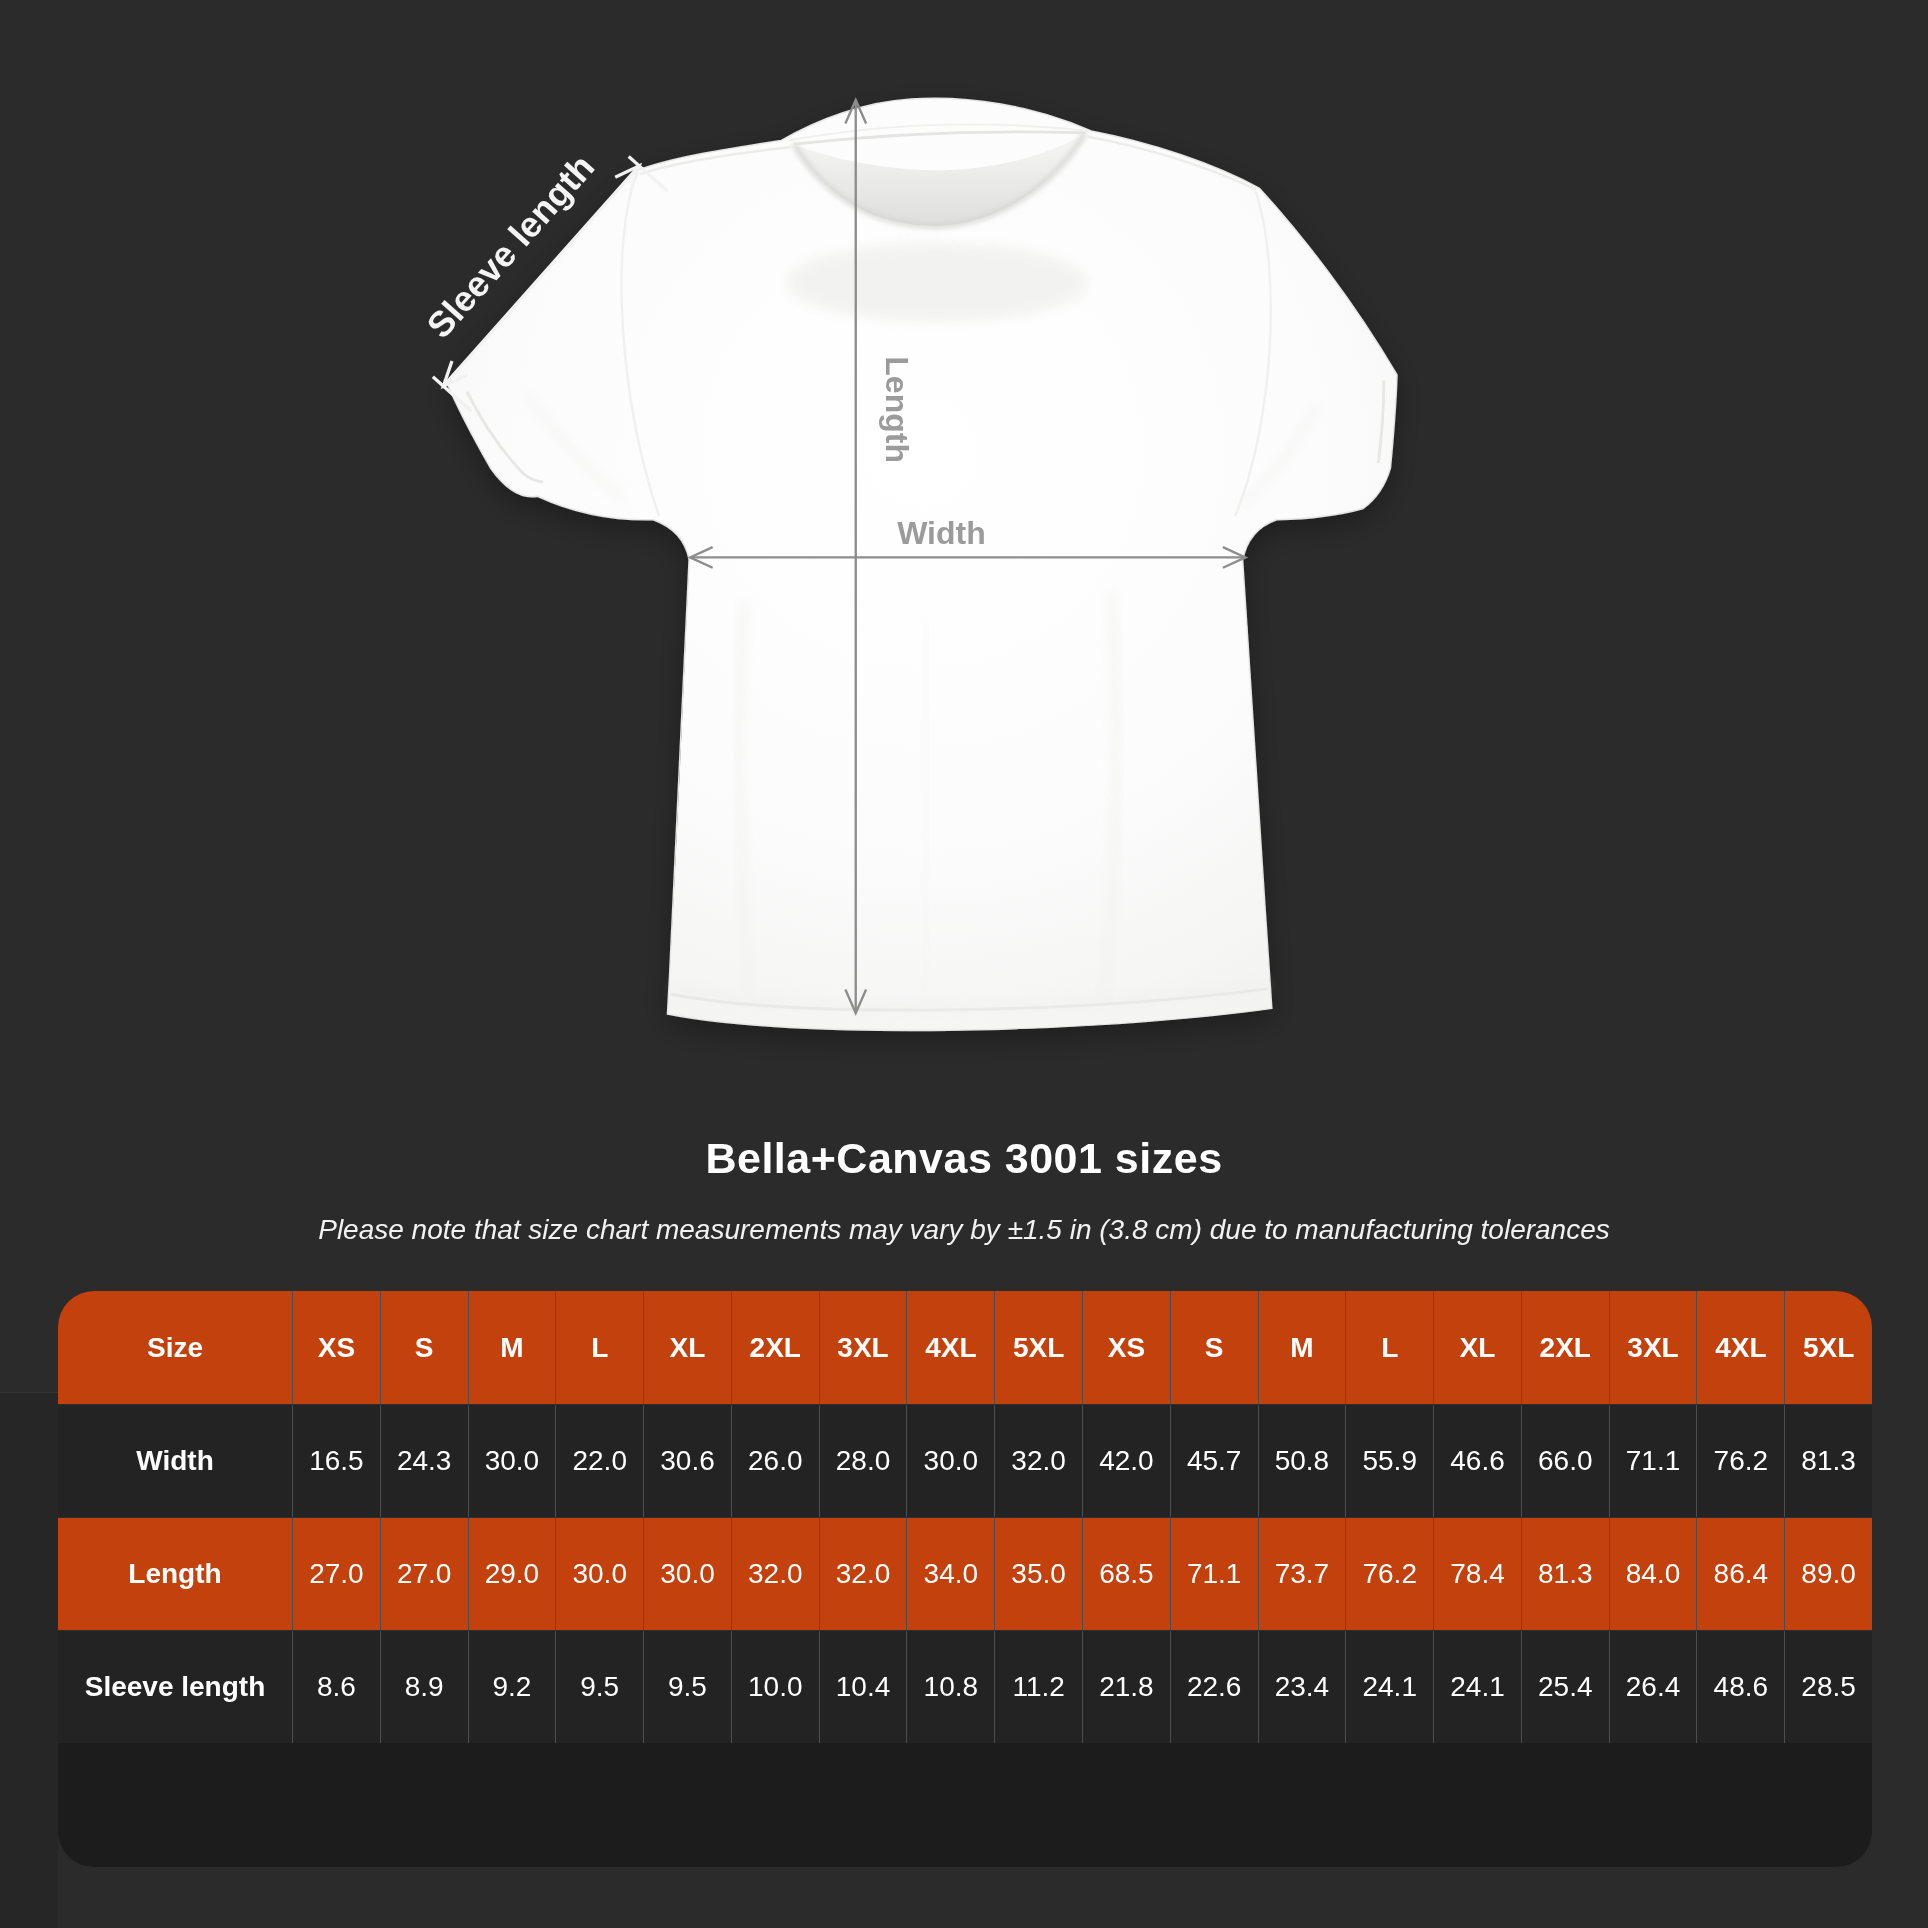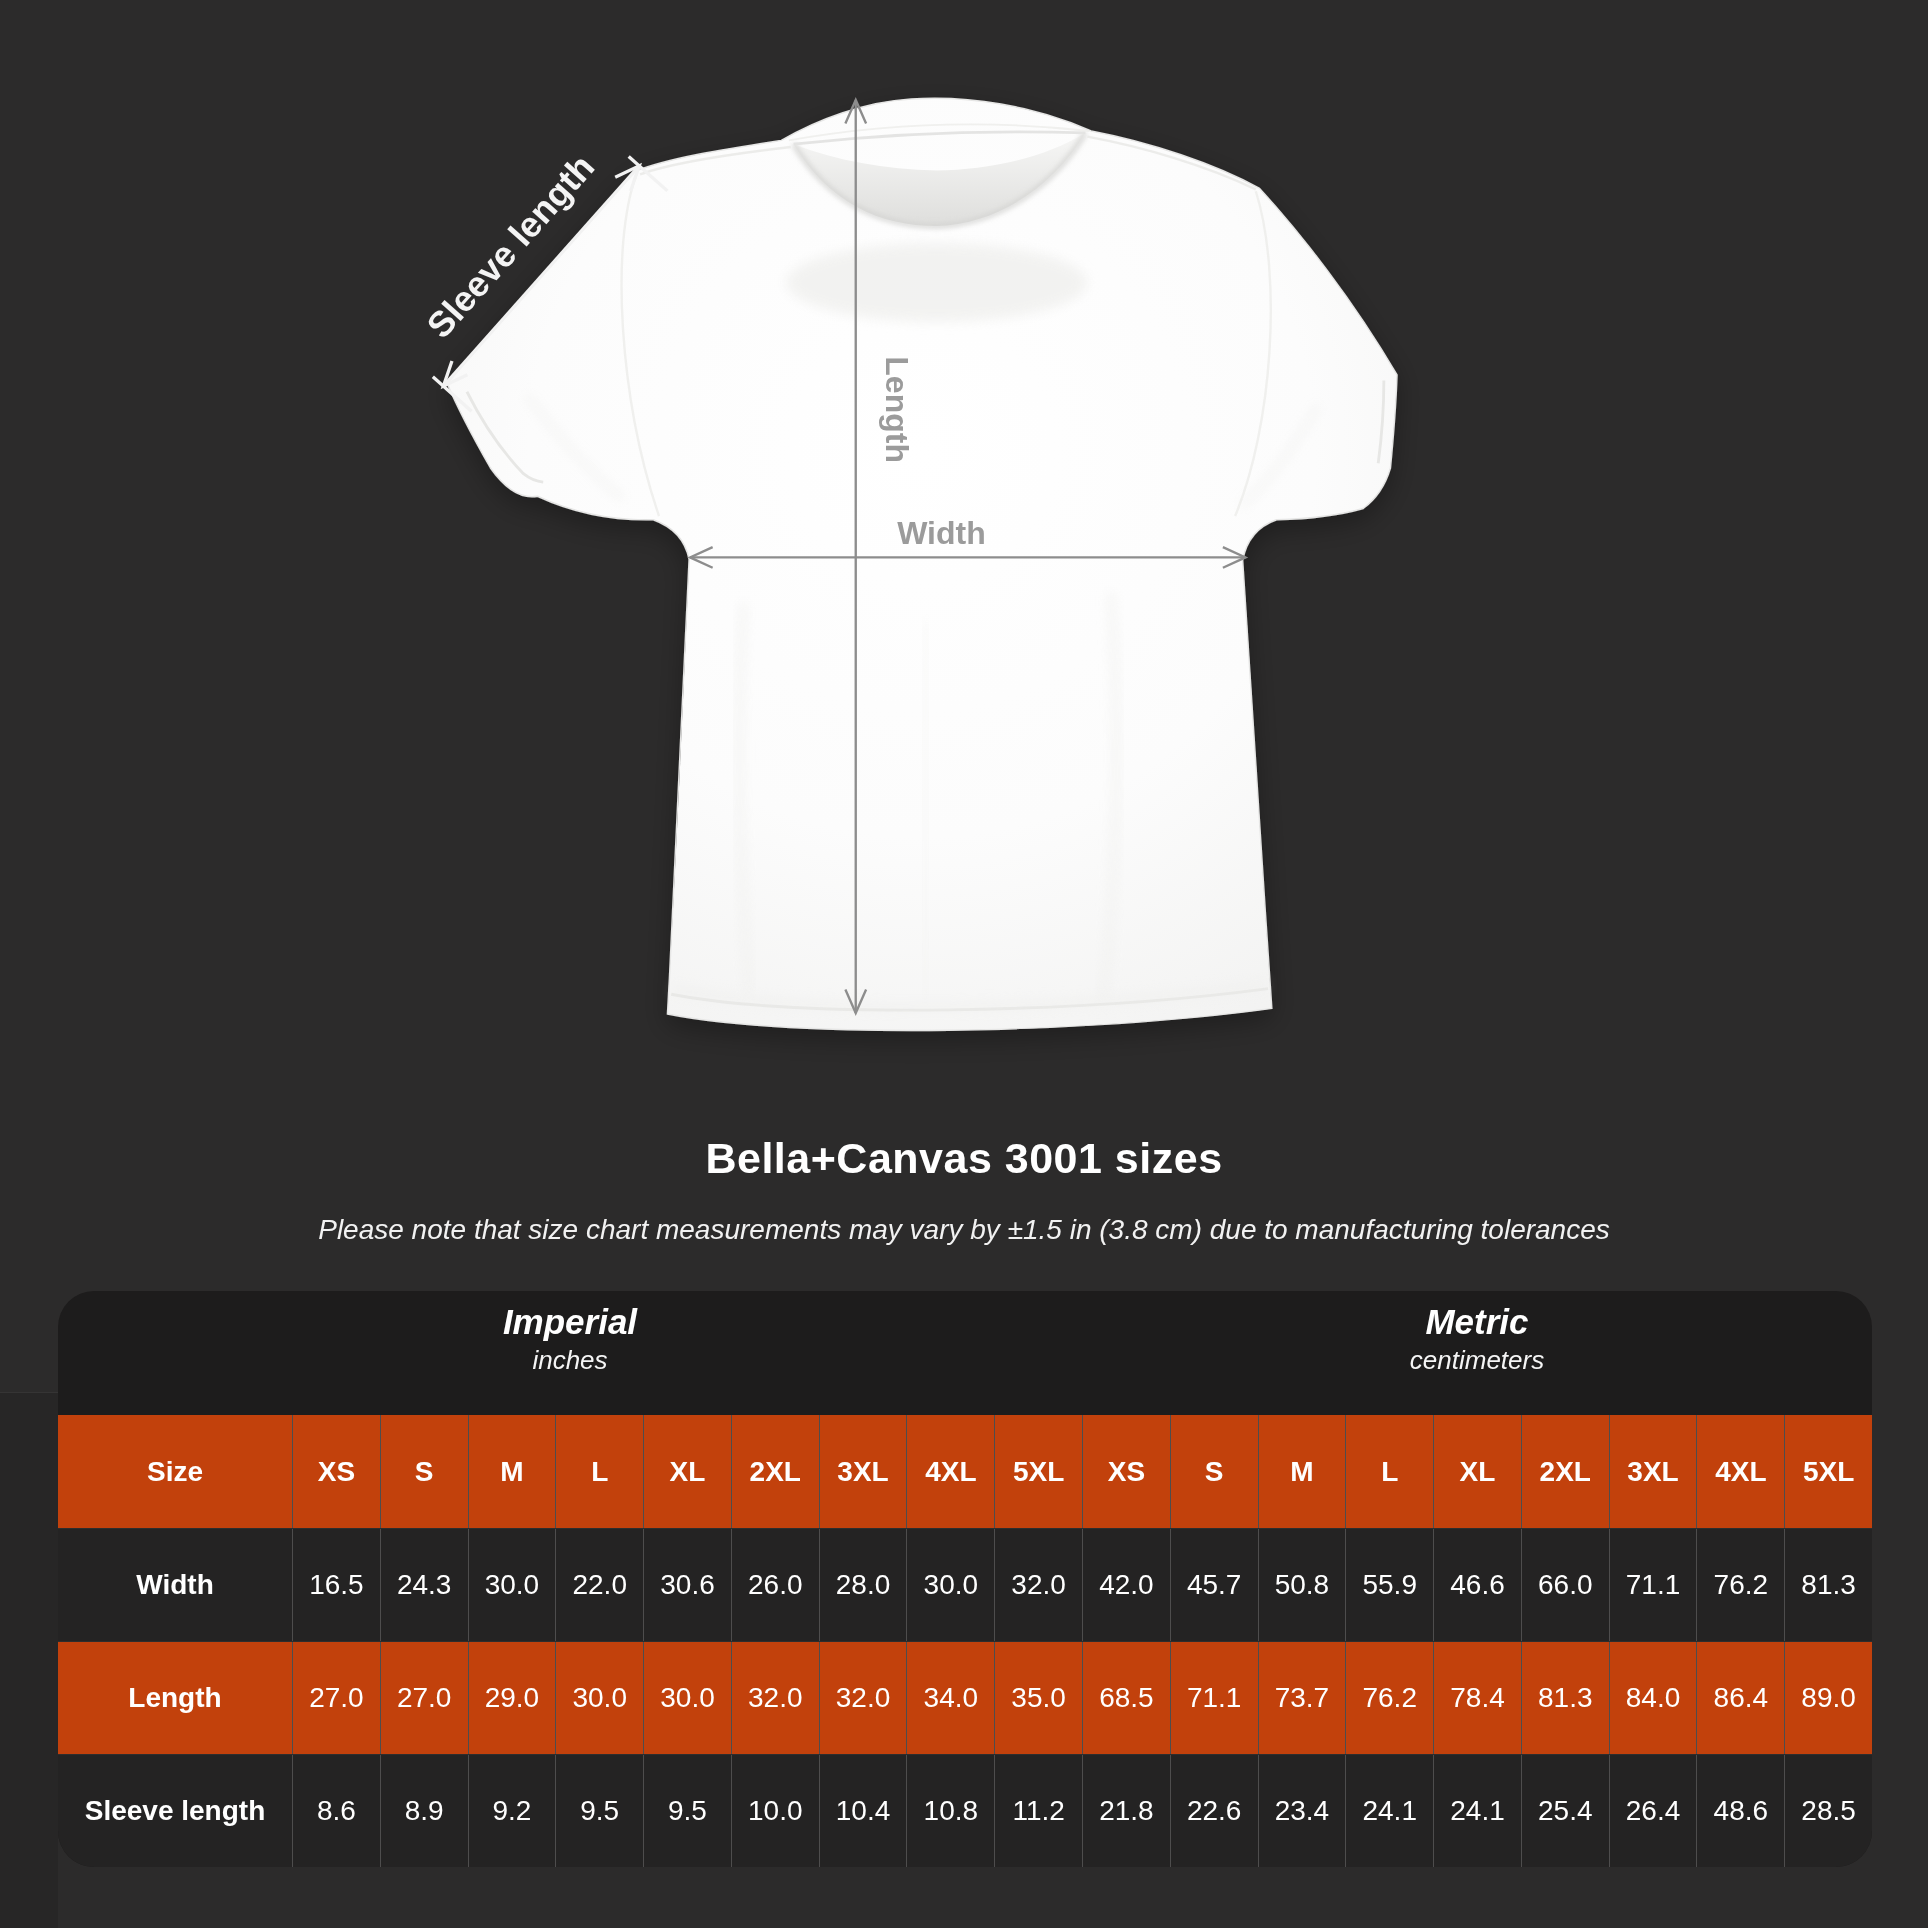"Imperial" div.band { html: <div> <div> <div>Imperial</div> <div>inches</div> </div> <div> <div>Metric</div> <div>centimeters</div> </div> </div> -> none }
